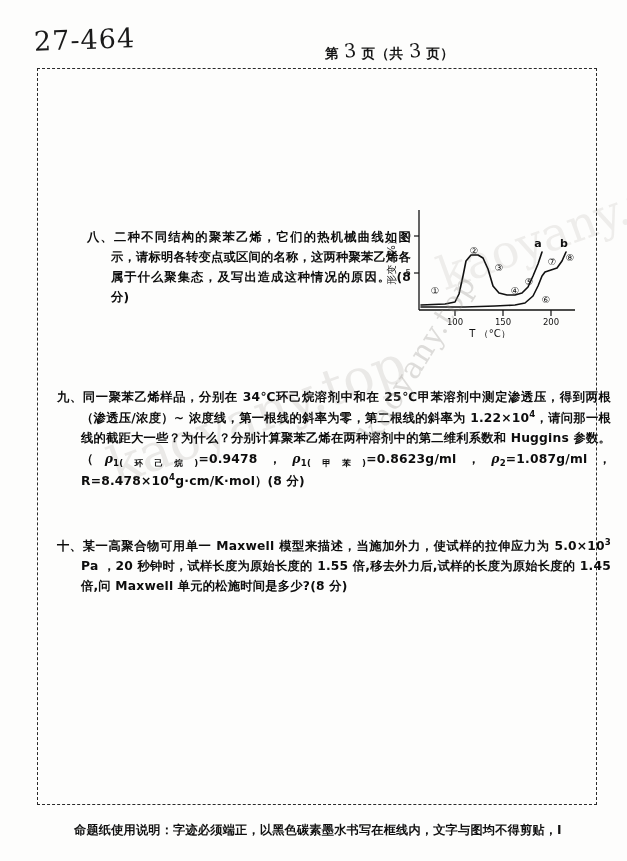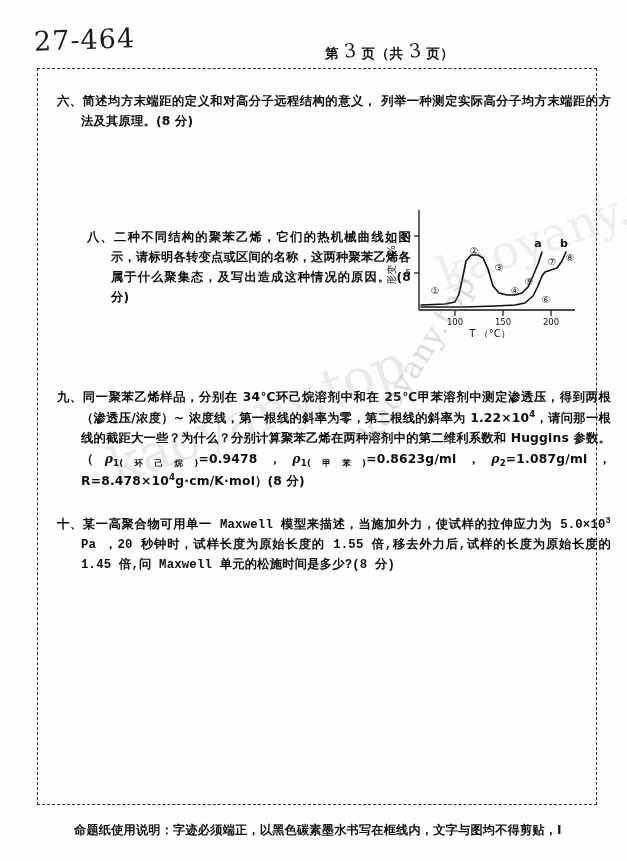"六、简述均方末端距的定义和对高分子远程结构的意义，" div.q { html: <div> <span>六、</span><span>简述均方末端距的定义和对高分子远程结构的意义， 列举一种测定实际高分子均方末端距的方法及其原理。(8 分)</span> </div> -> none }
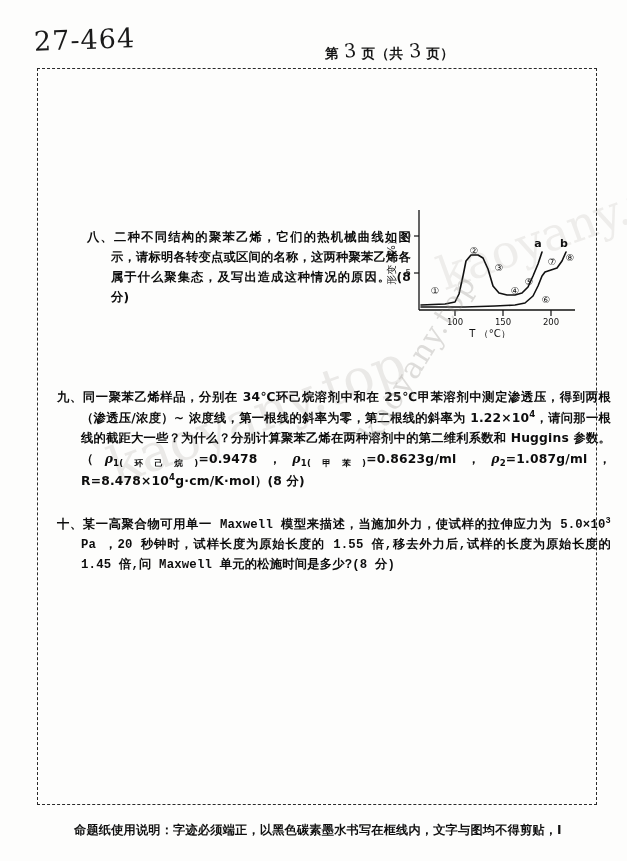"十、某一高聚合物可用单一 Maxwell" .q10 { font-family: Liberation Mono, monospace -> none; top: 515px -> 536px }
